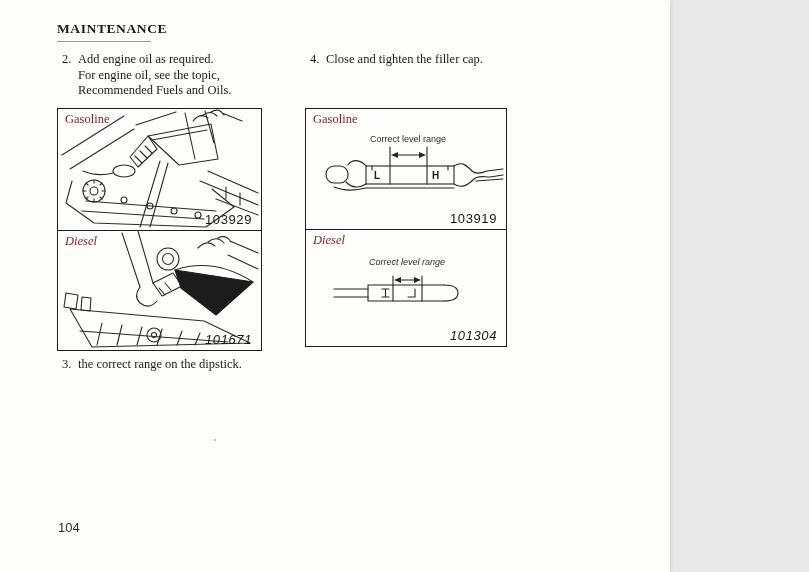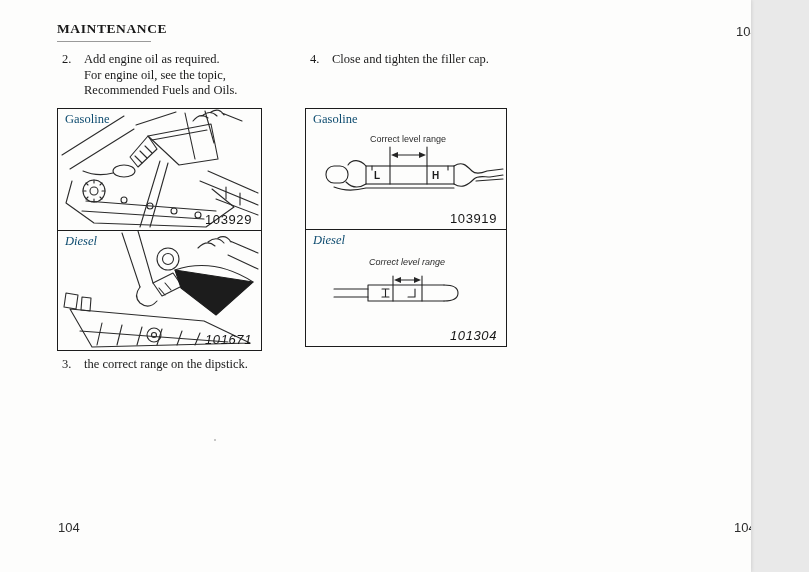"MAINTENANCE" .page { width: 751px -> 670px }
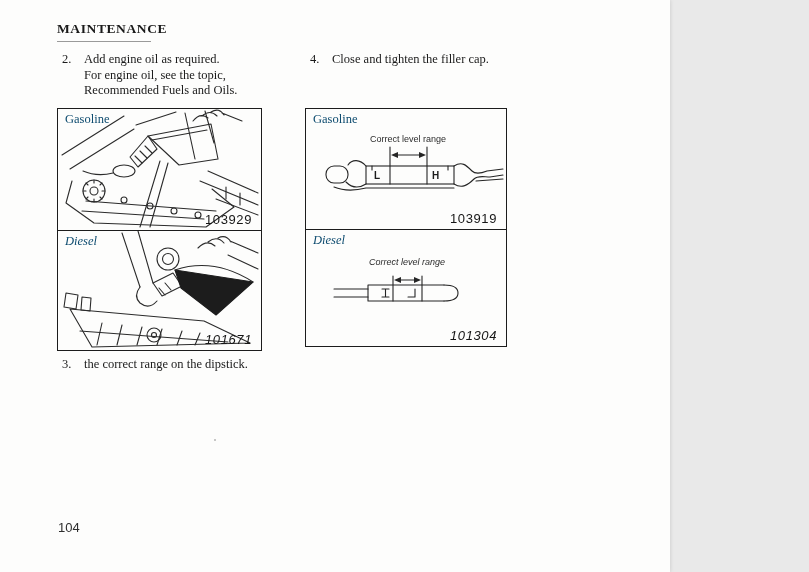"Add engine oil as required." .step .body { margin-left: 22px -> 16px }
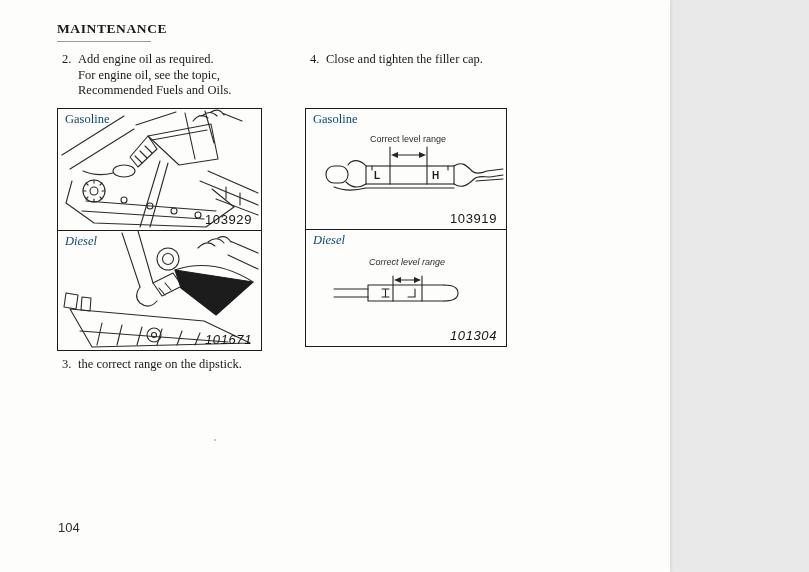"Gasoline" .figlabel { color: #0c4a6e -> #7f1d1d }
